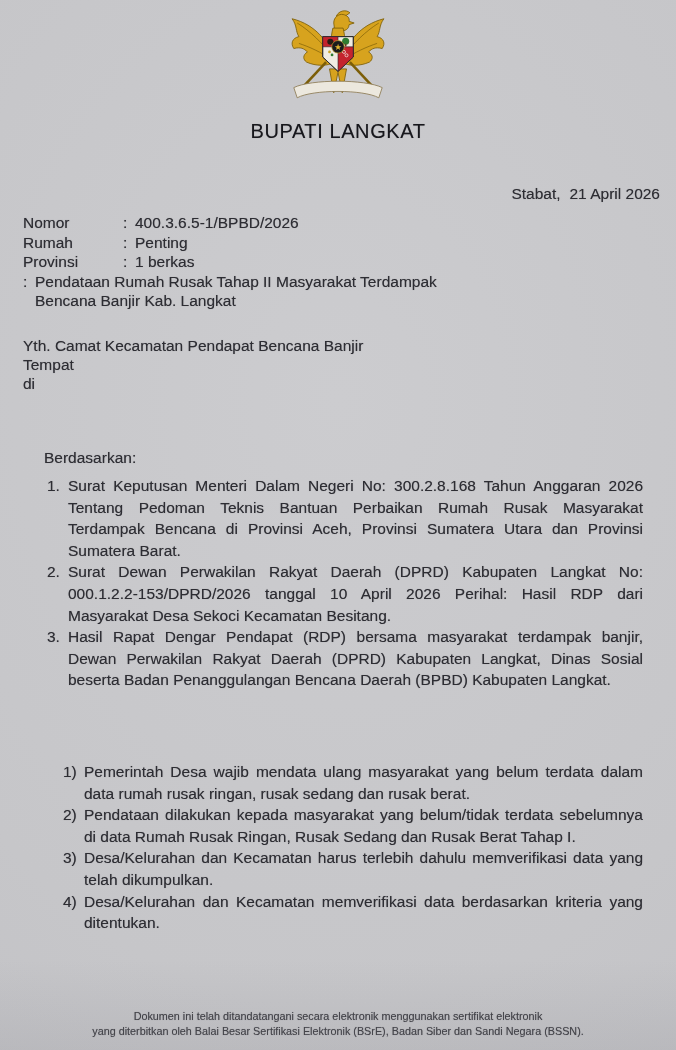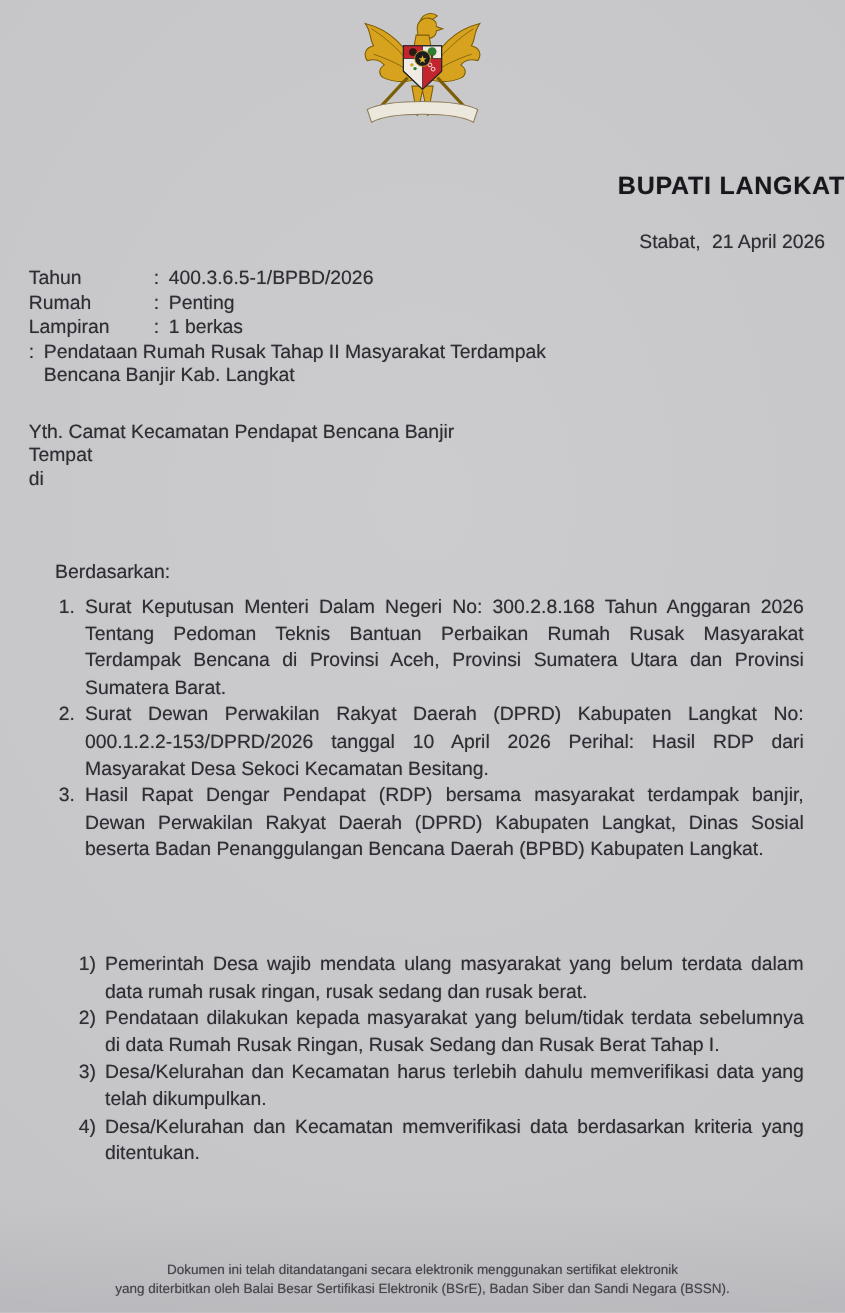"BUPATI LANGKAT" .office { font-weight: bold -> normal; text-align: right -> center; top: 138px -> 120px }
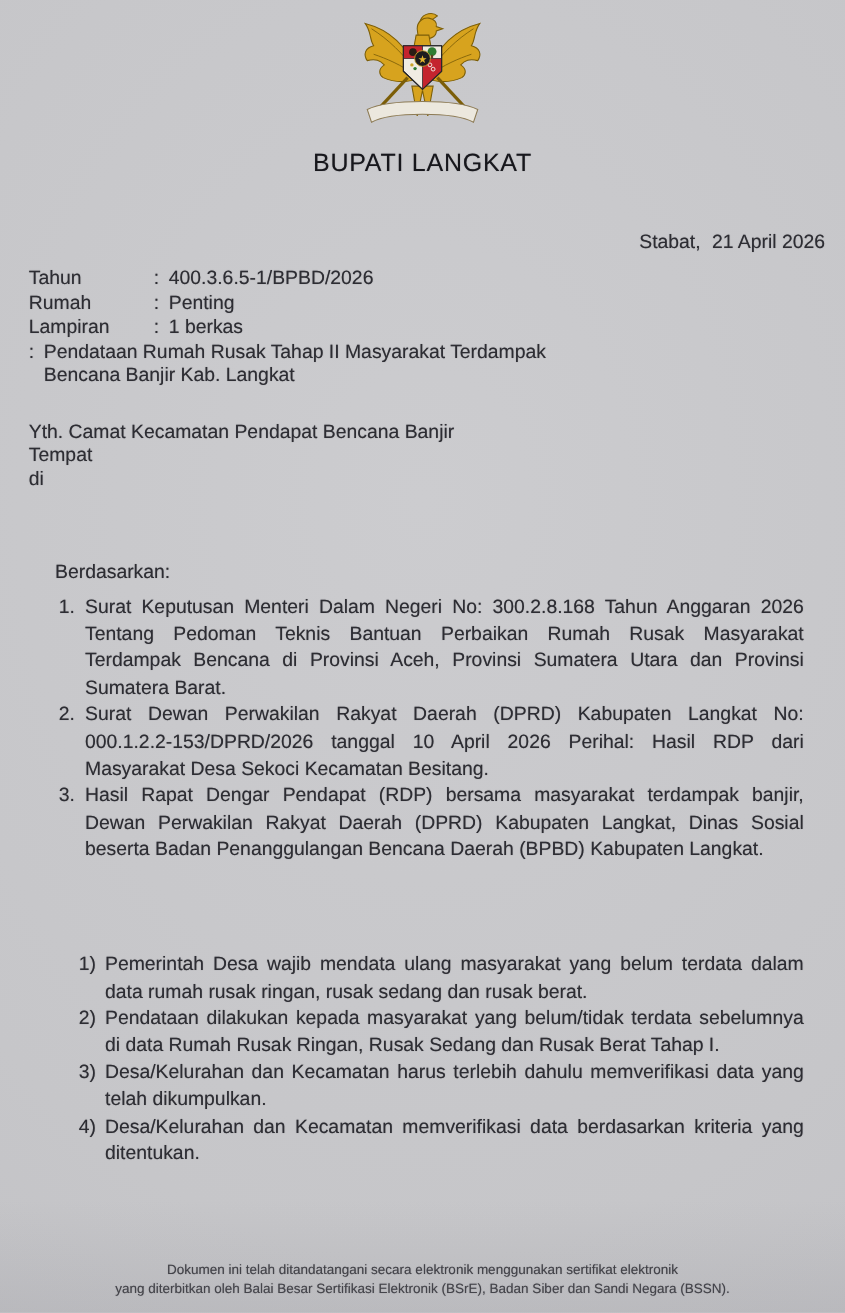"Tahun" span.meta-label { text: Tahun -> Nomor }
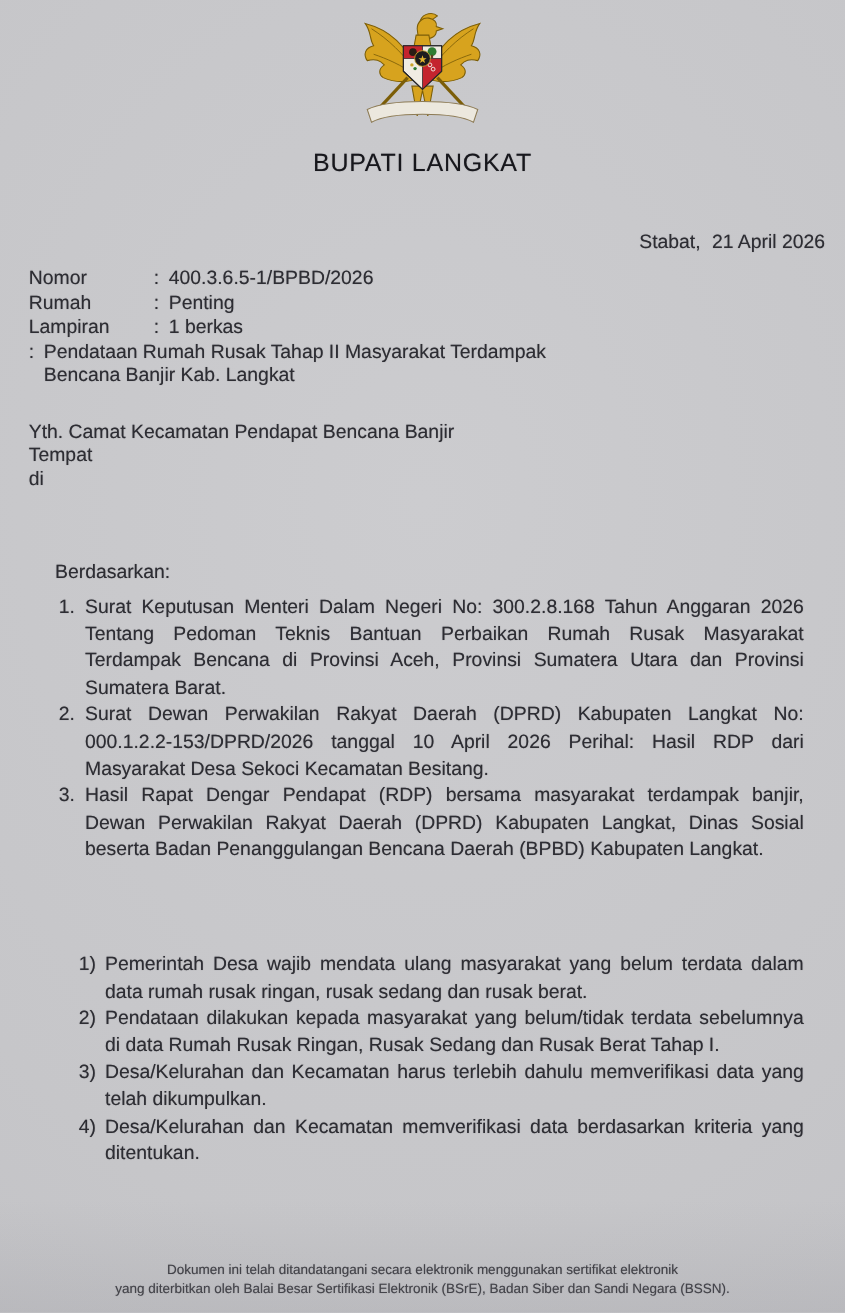"Lampiran" span.meta-label { text: Lampiran -> Provinsi }
